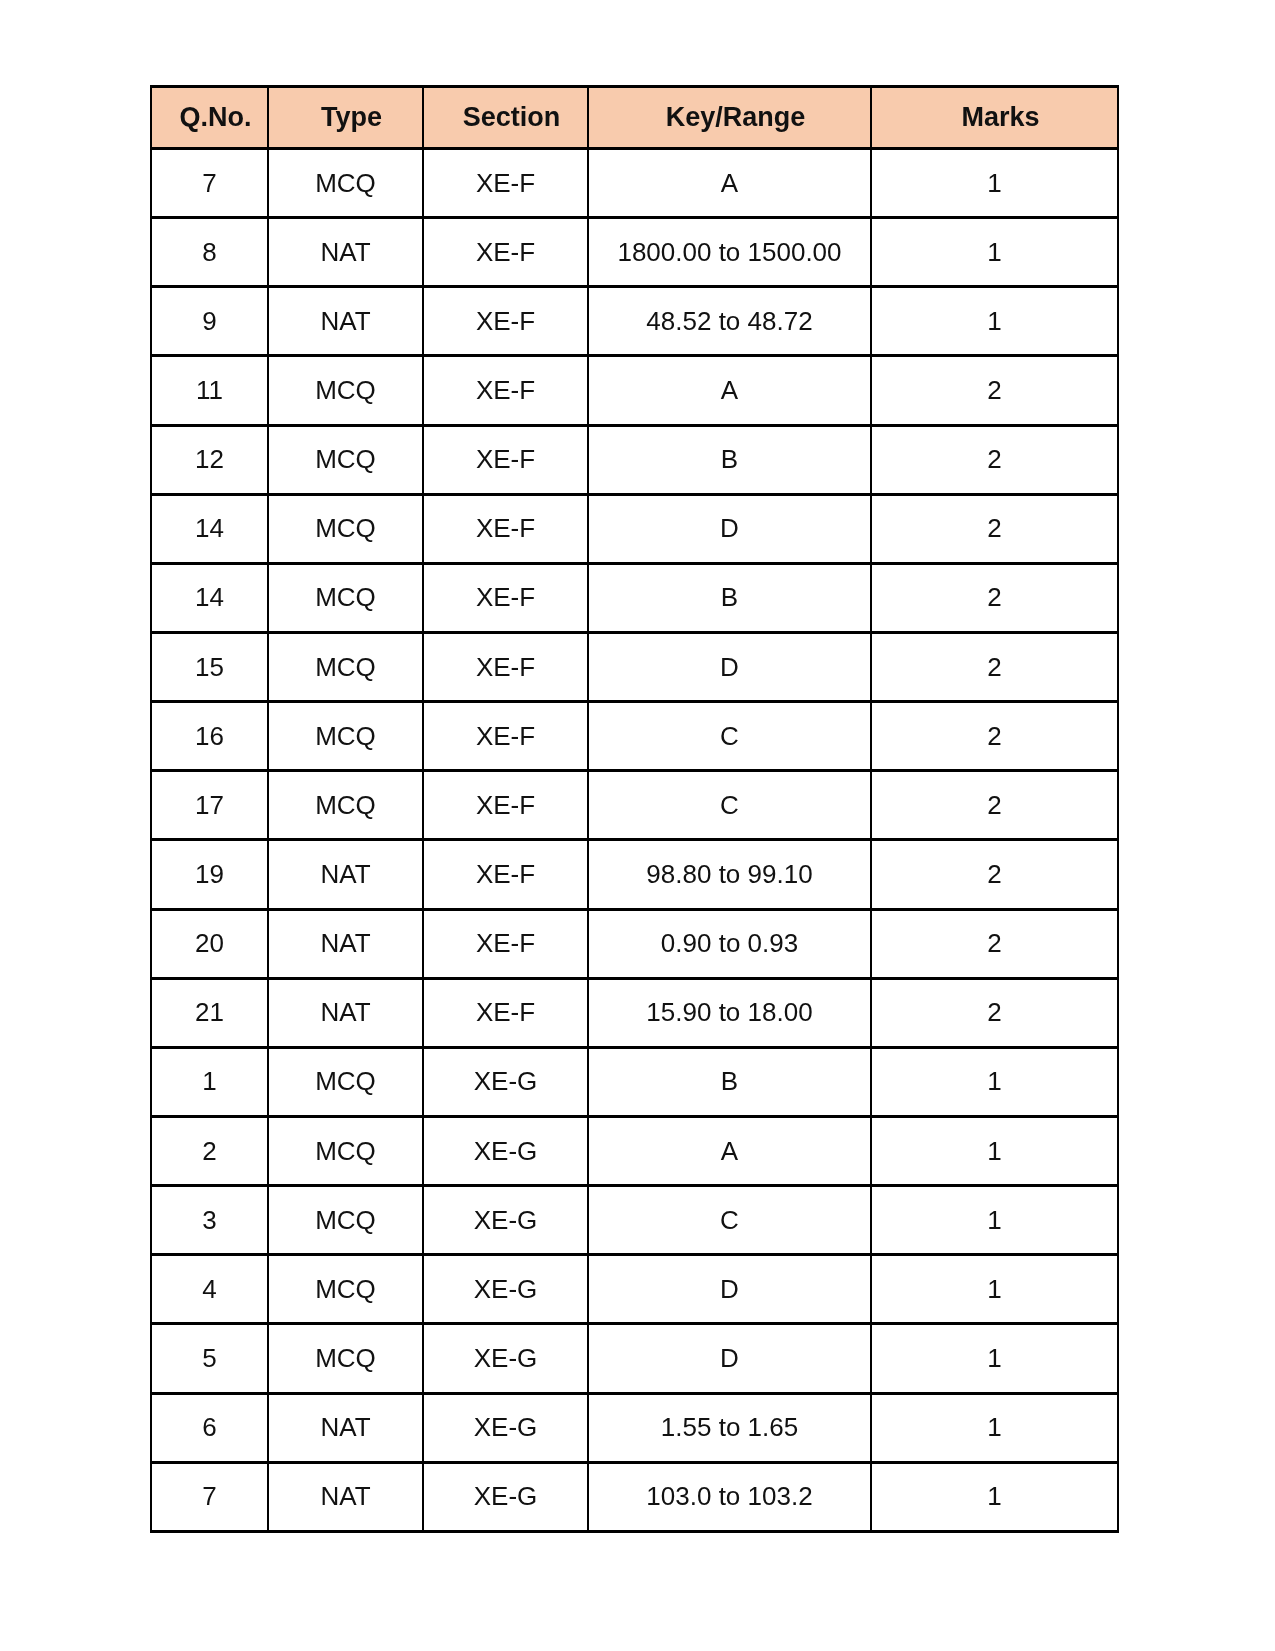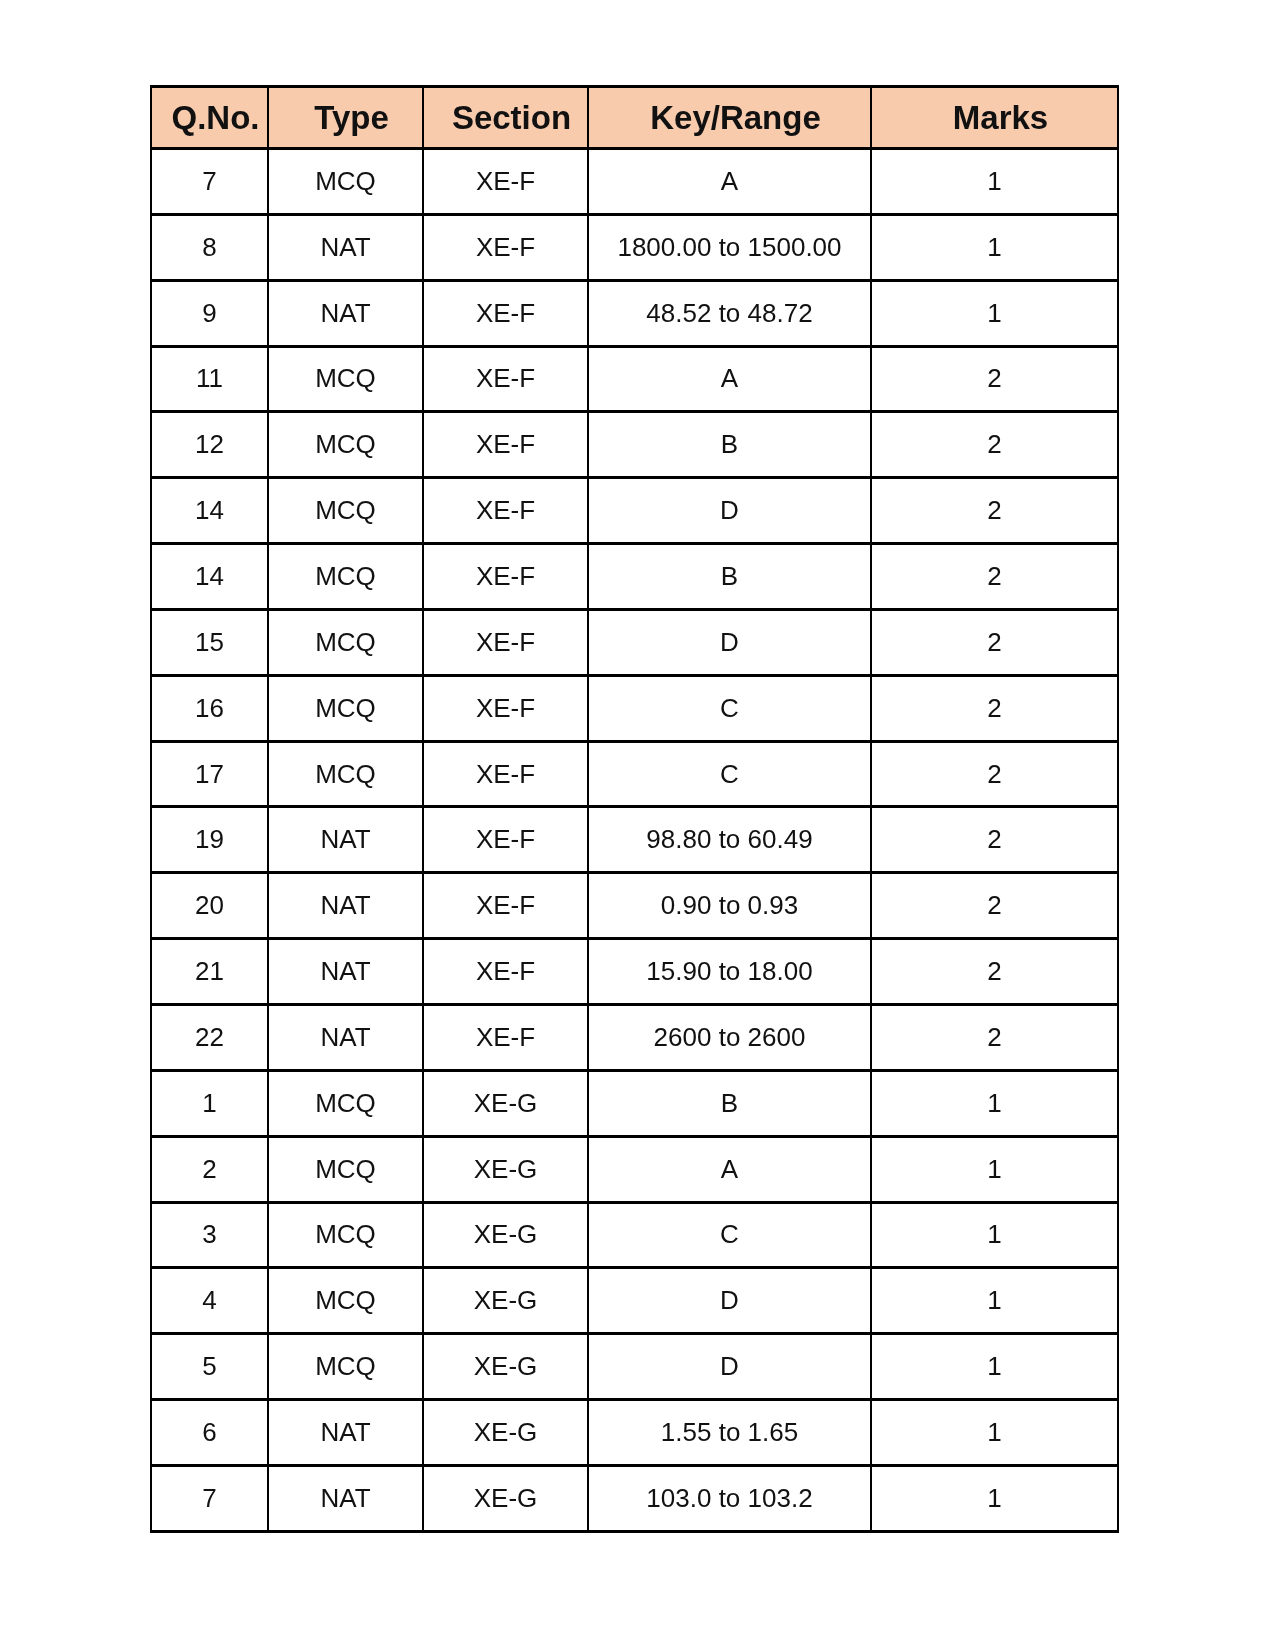"Q.No." table.answer-key-table th { font-size: 33px -> 27px }
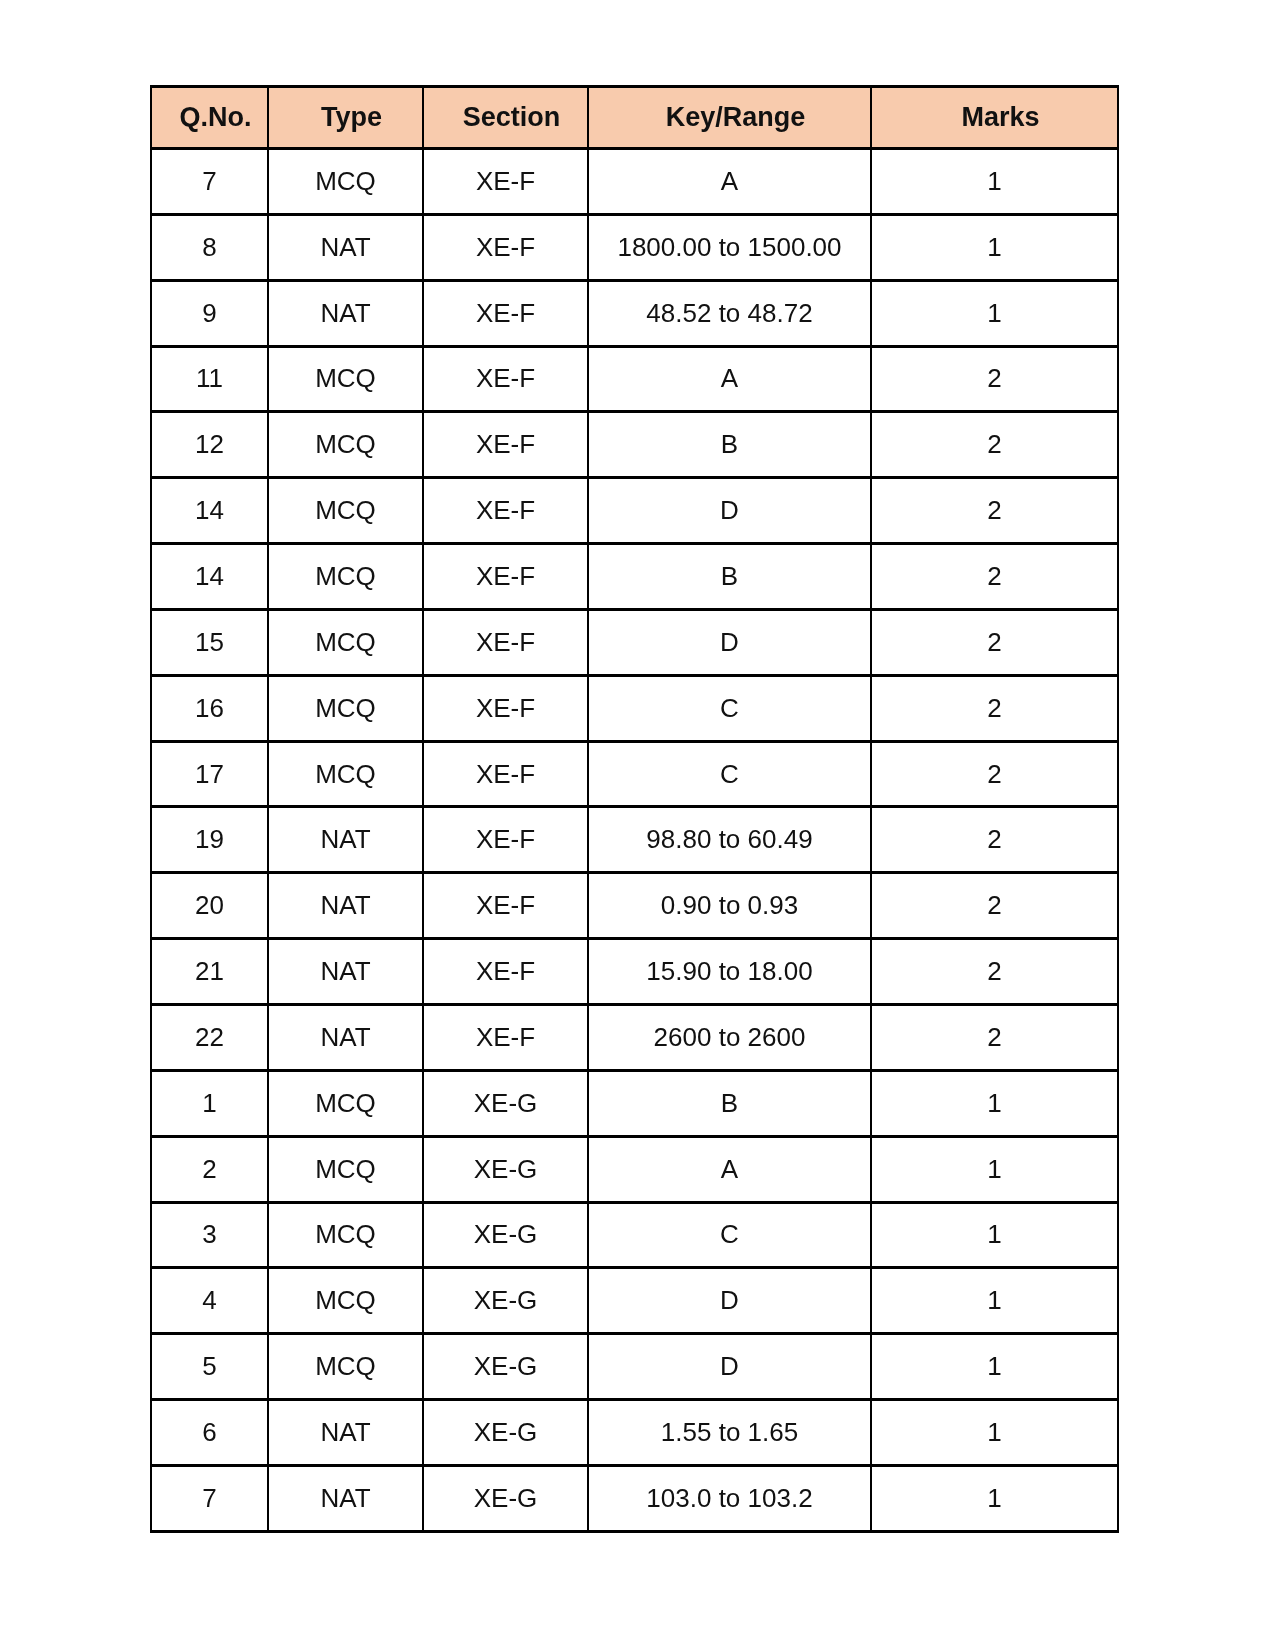"98.80 to 60.49" td { text: 60.49 -> 99.10 }
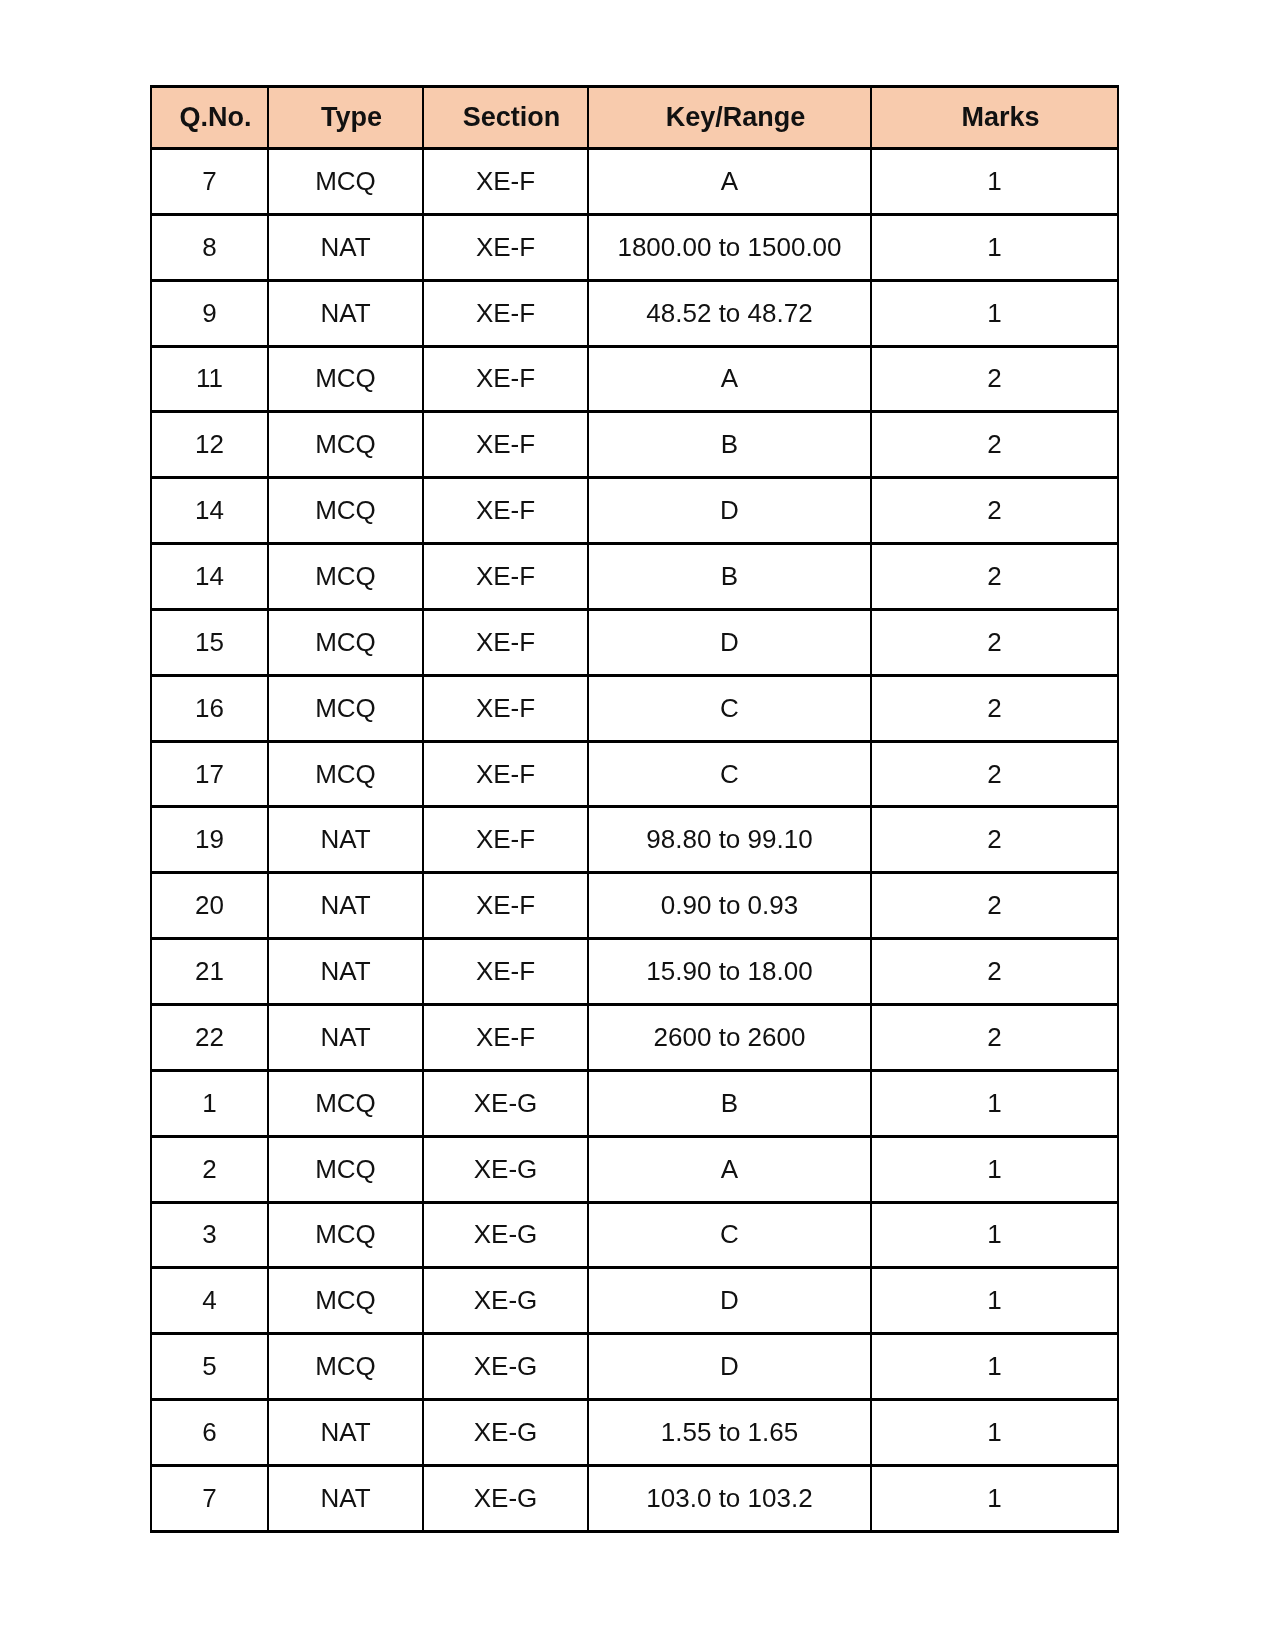"22" tr { html: <tr> <td>22</td> <td>NAT</td> <td>XE-F</td> <td>2600 to 2600</td> <td>2</td> </tr> -> none }
